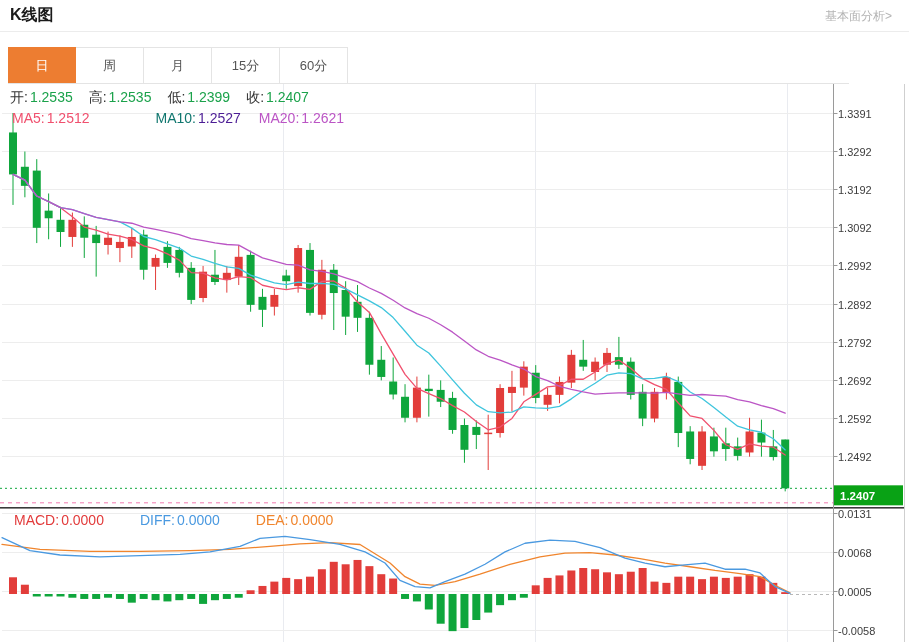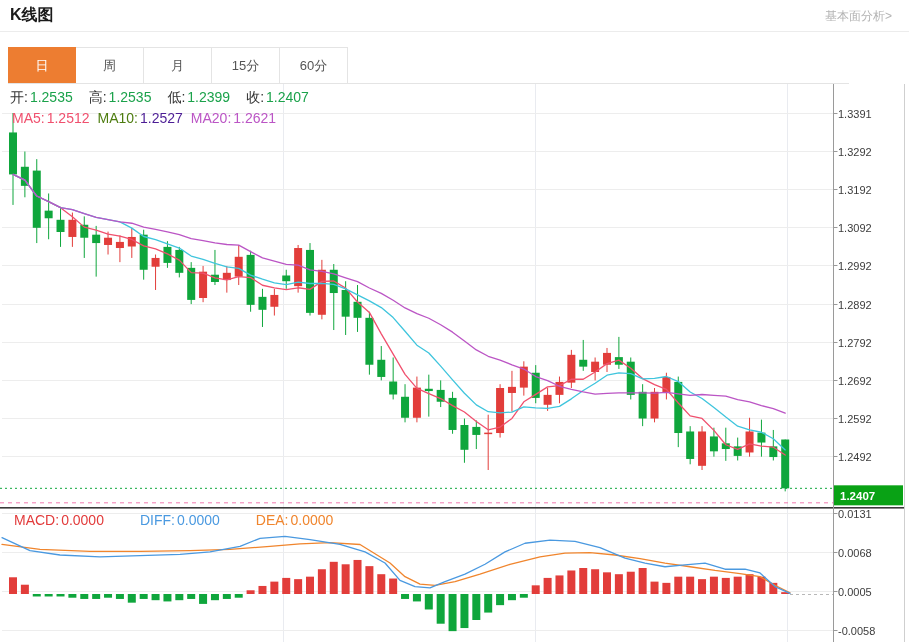"MA5: 1.2512" .ma-row { gap: 8px -> 18px }
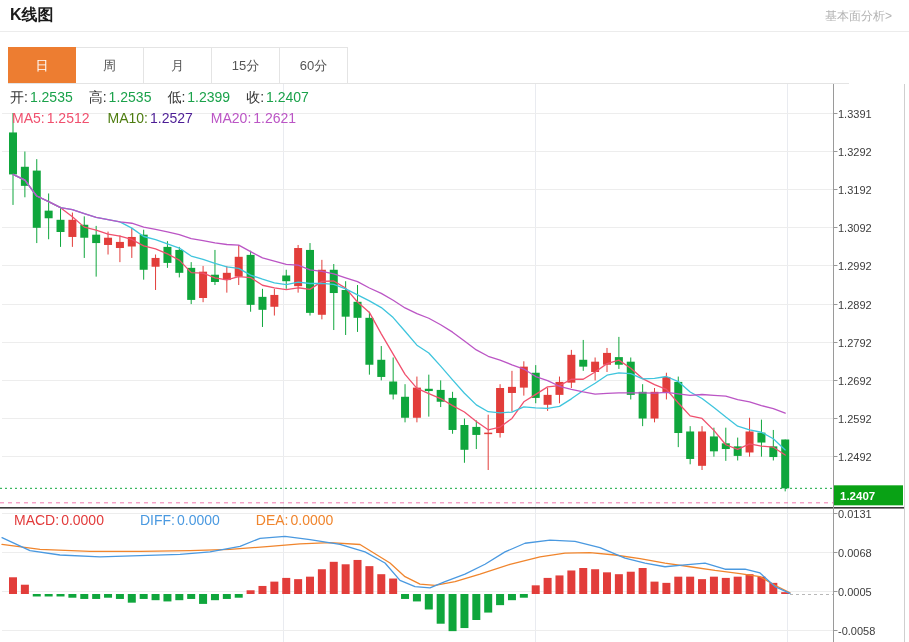"MA10:" span.lbl { color: #4d7c0f -> #0f766e; margin-left: none -> 48px }
